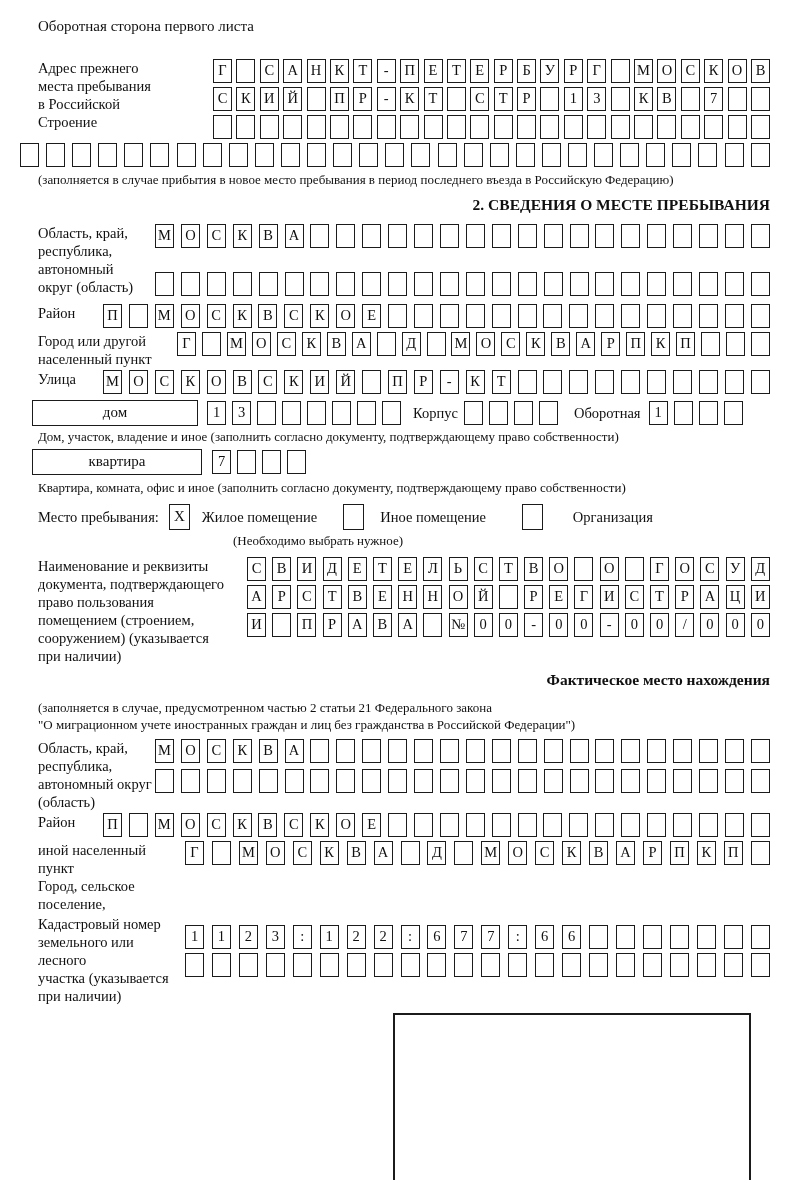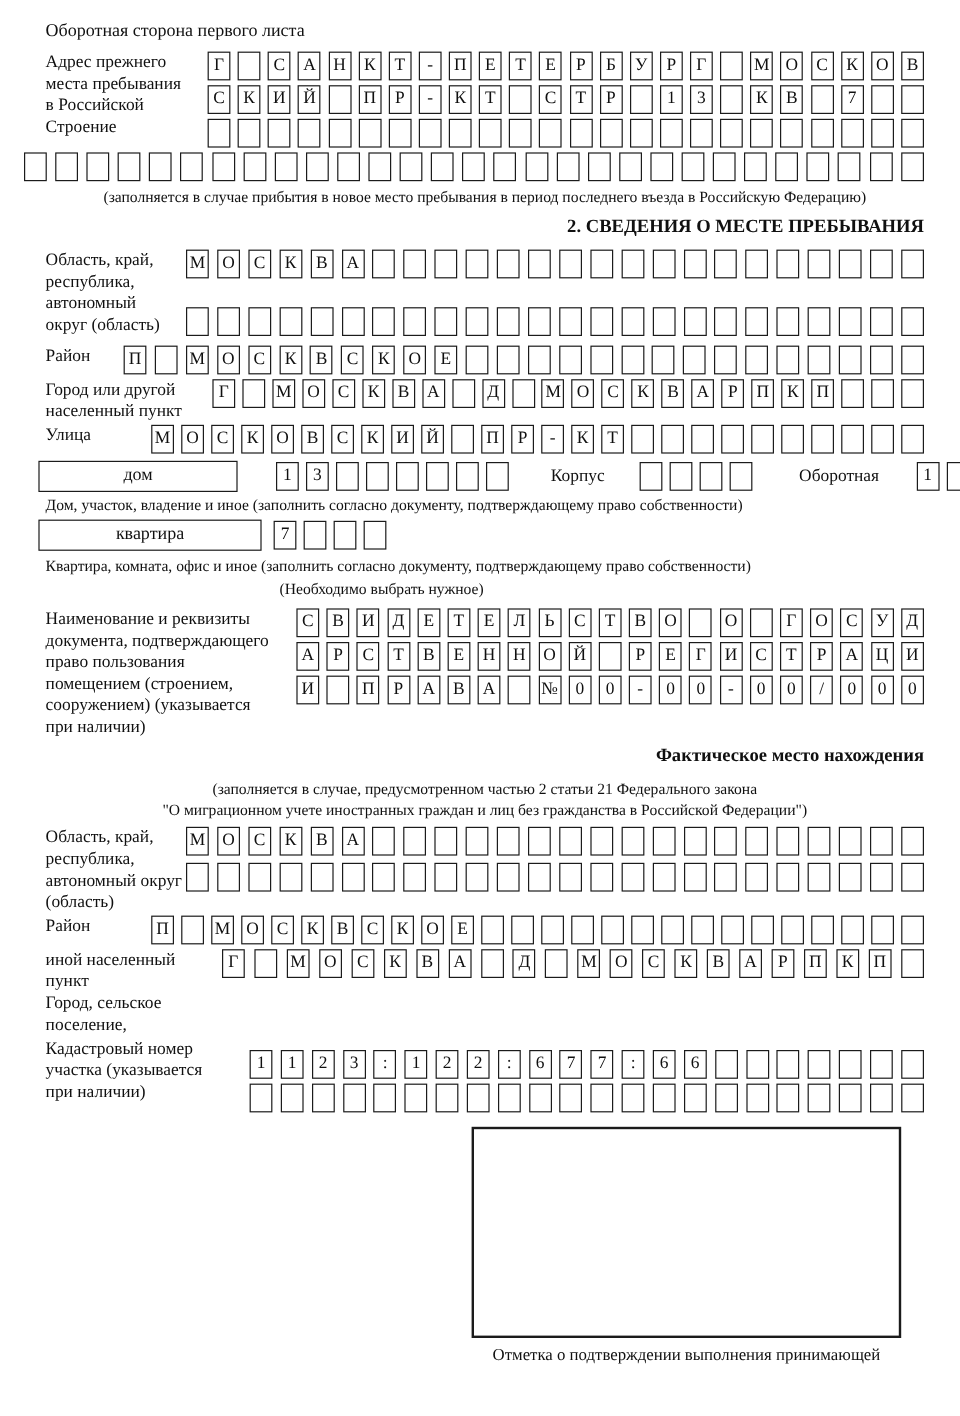"Адрес прежнего" .mt8 { gap: none -> 40px; margin-top: 8px -> 24px }
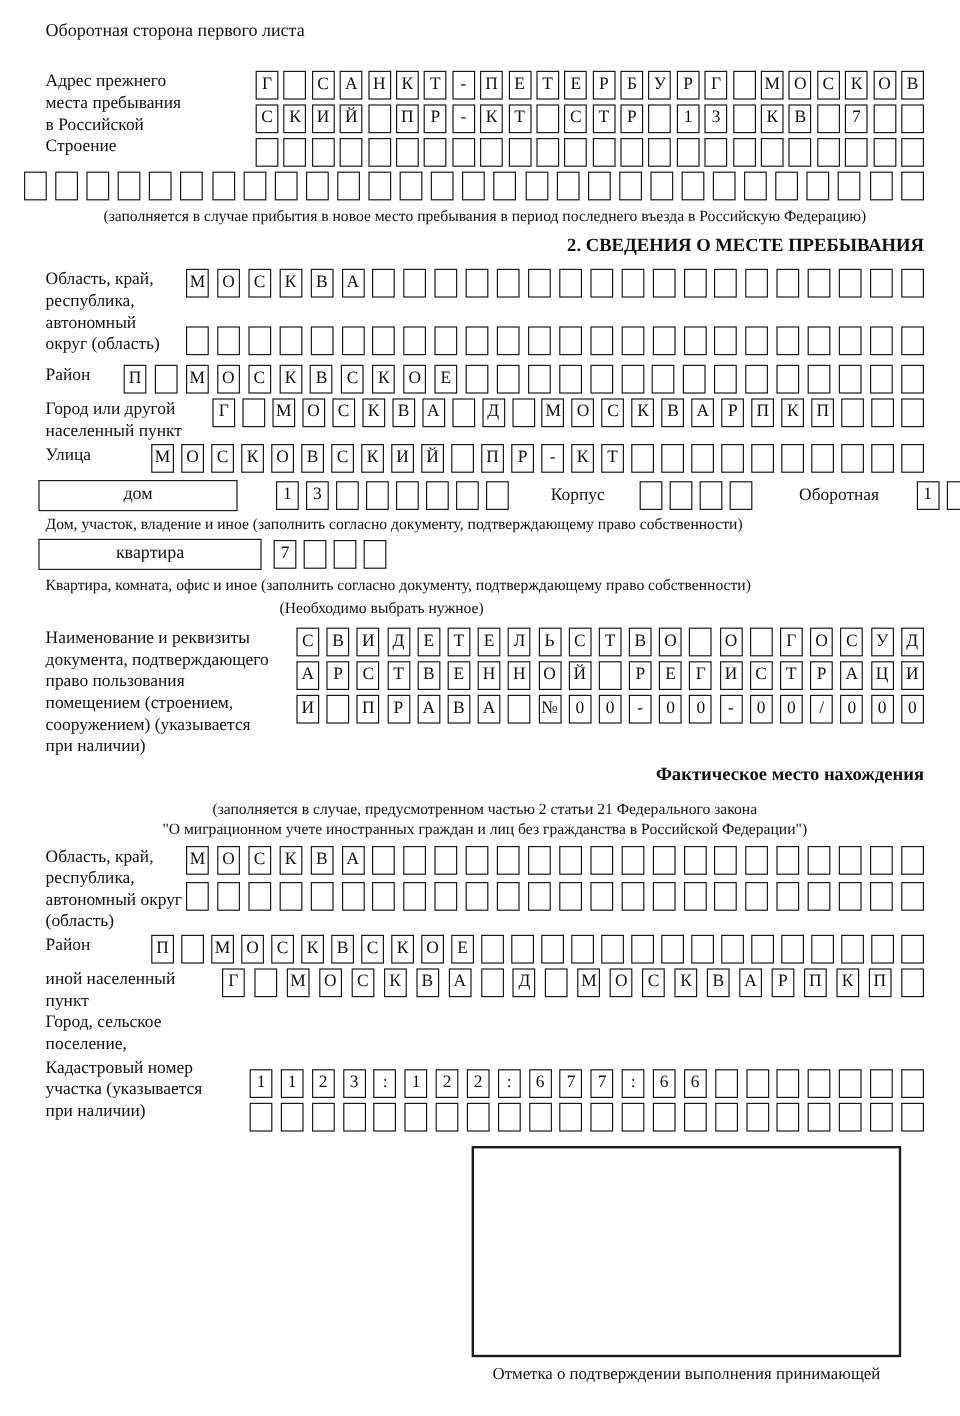"(заполняется в случае прибытия в" .note.center { text-align: center -> none }
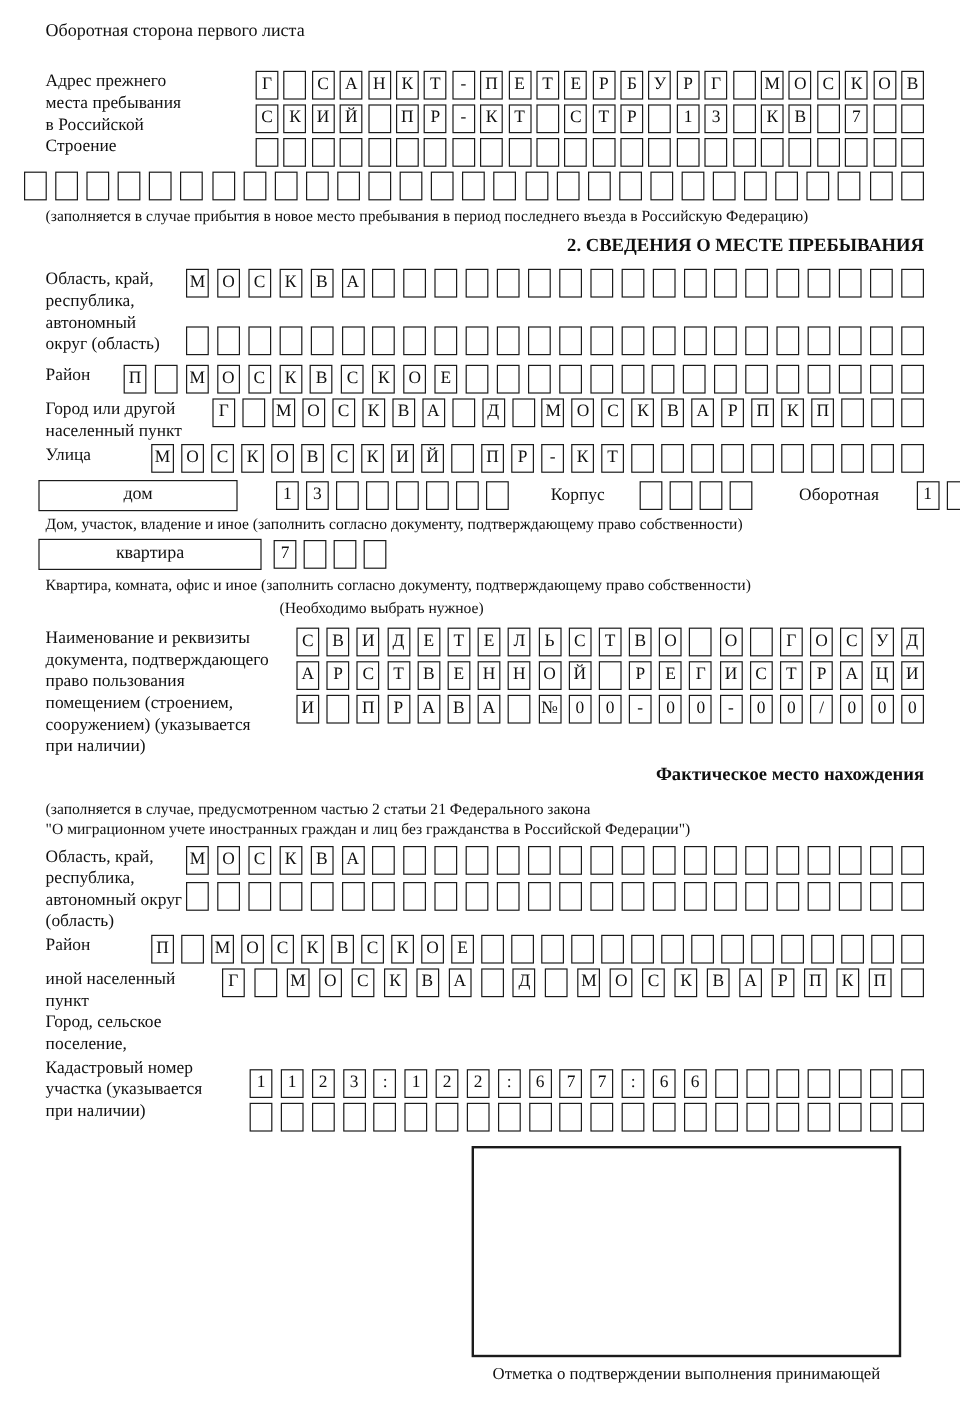"Улица" .mt2 { gap: 23px -> none }
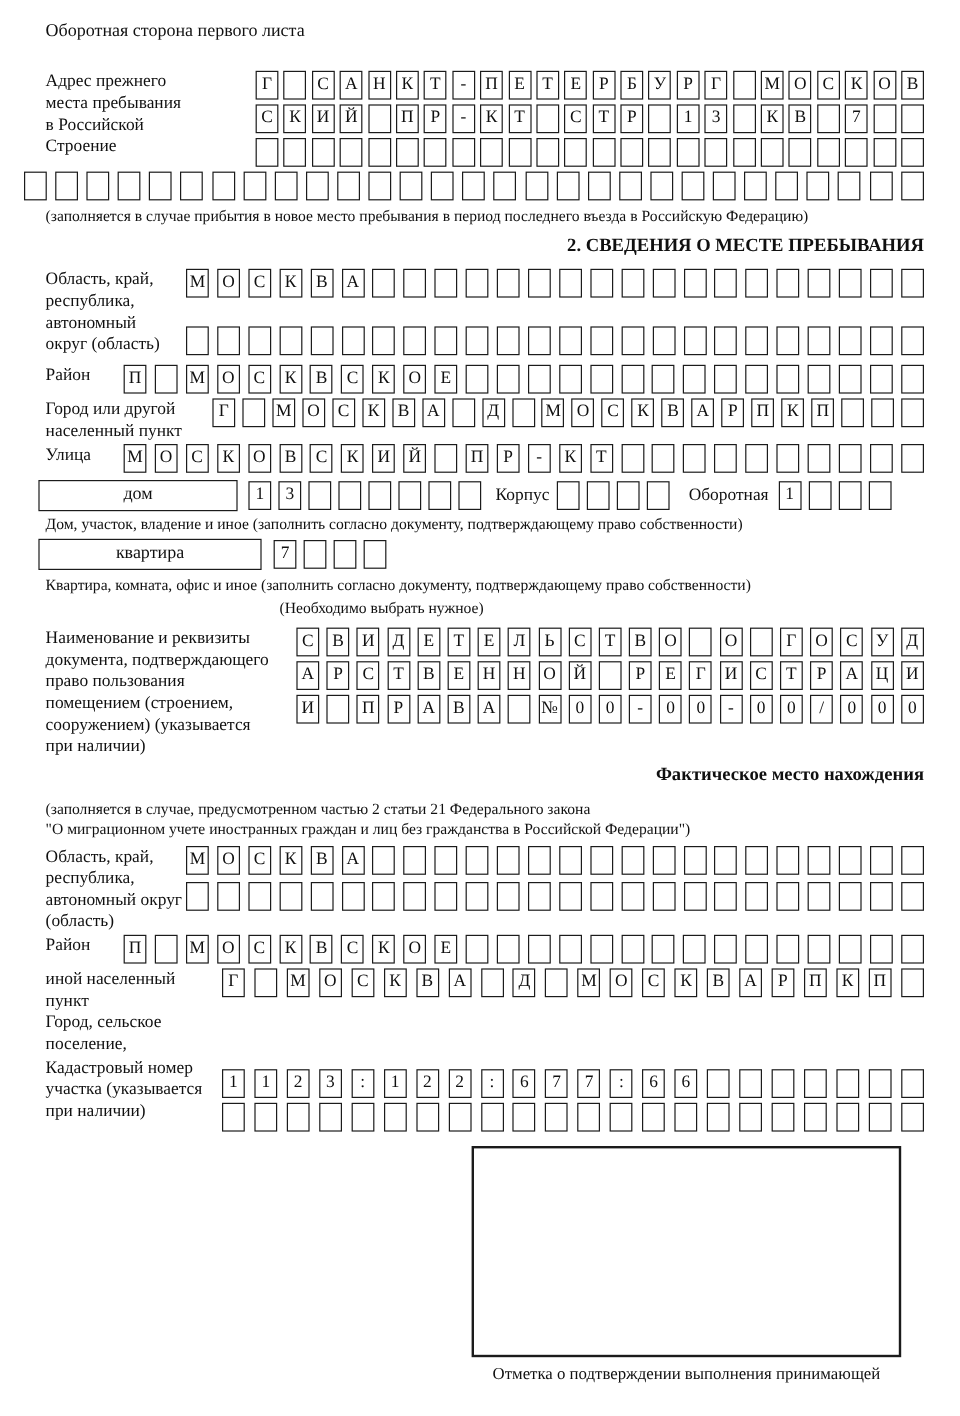"квартира" div.widebox { width: 186px -> 170px }
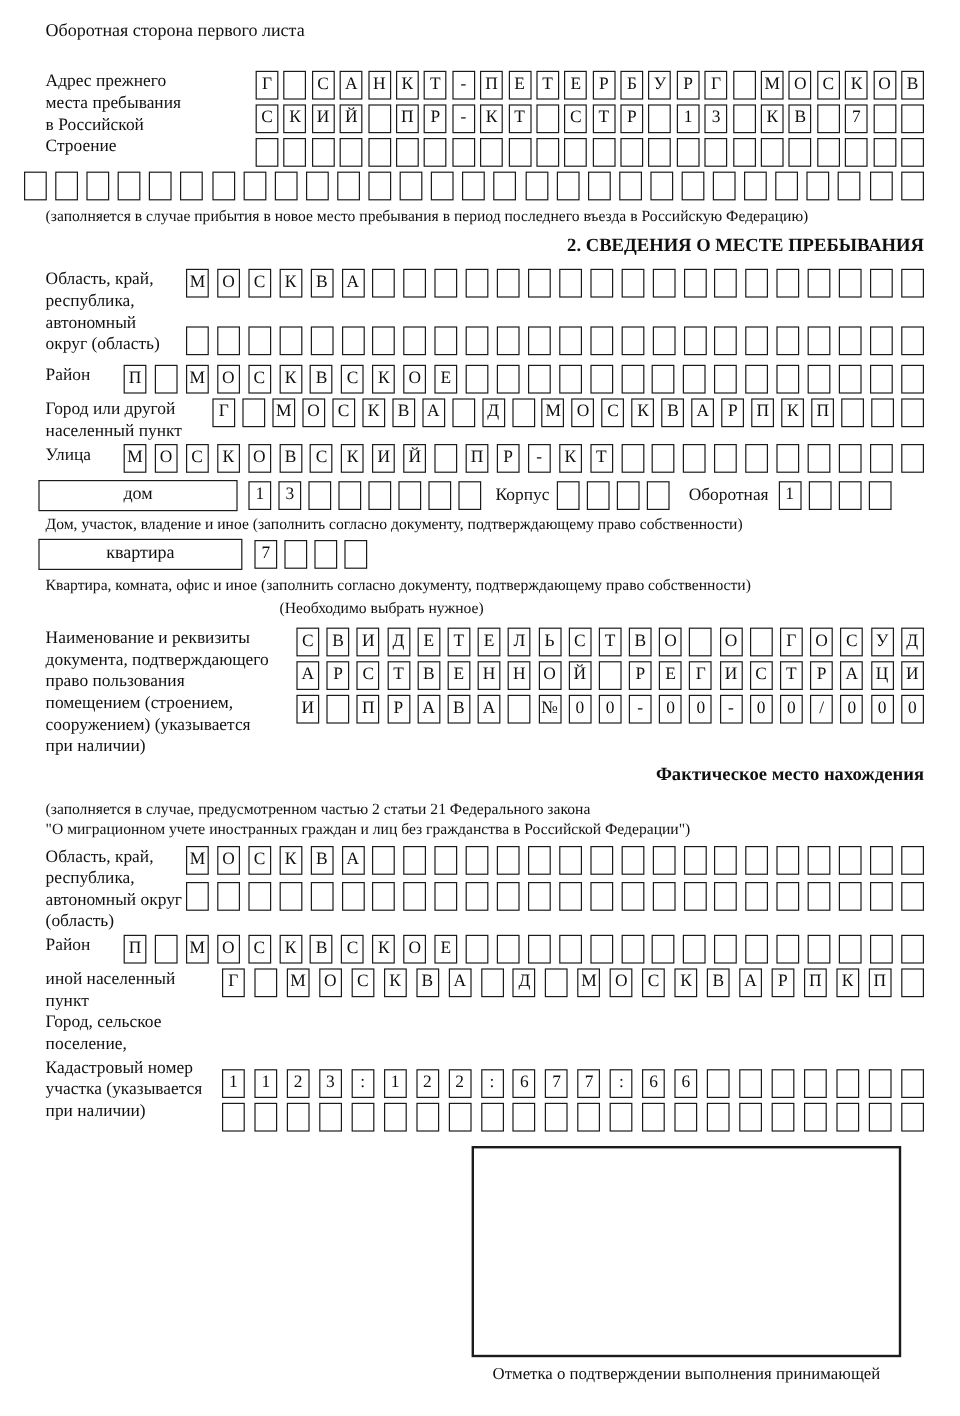"Место пребывания:" div.stay-row { html: none -> <div> <span>Место пребывания:</span> <span>X</span> <span>Жилое помещение</span> <span></span> <span>Иное помещение</span> <span></span> <span>Организация</span> </div> }
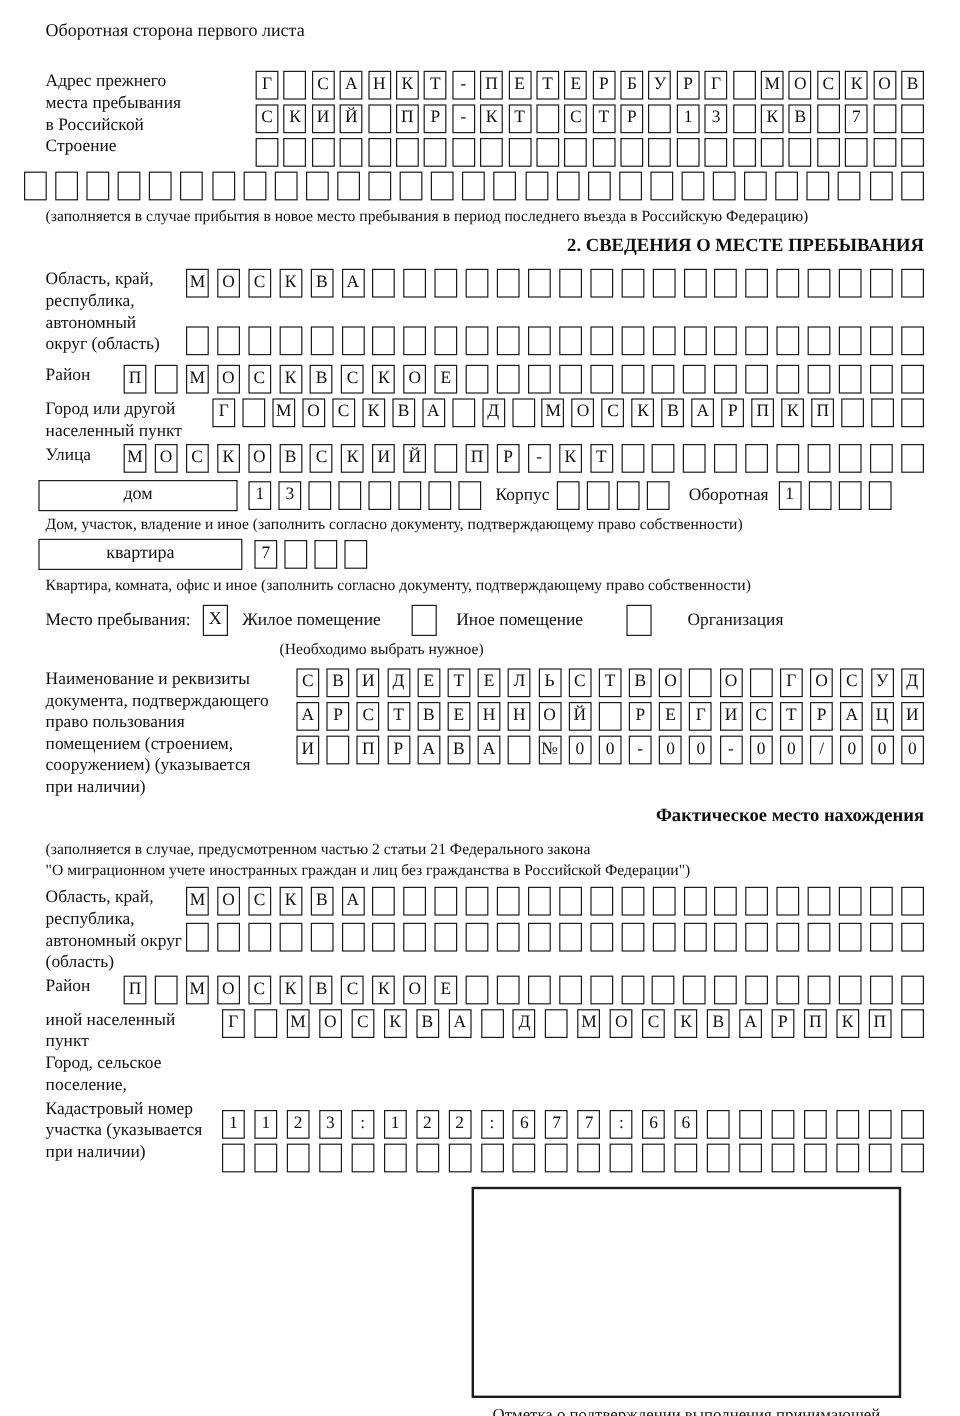"земельного или лесного" div { html: none -> <div>земельного или лесного</div> }
